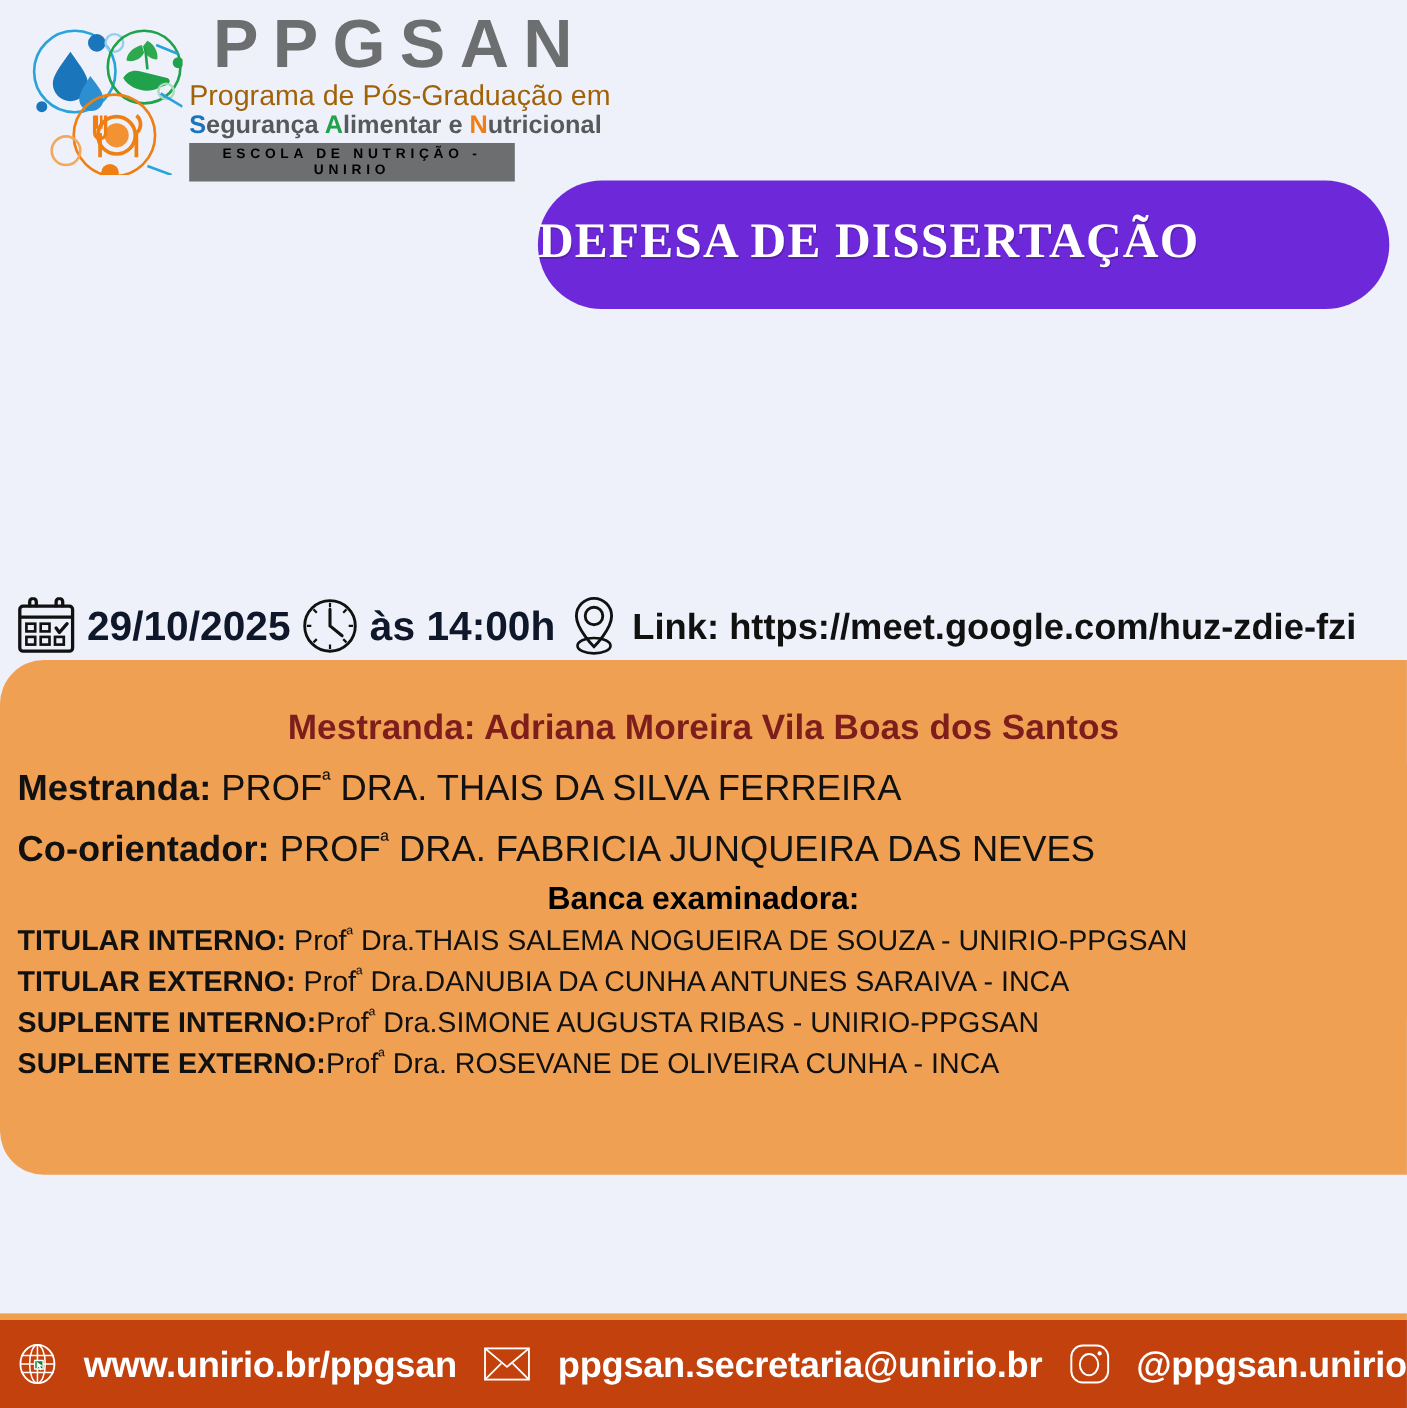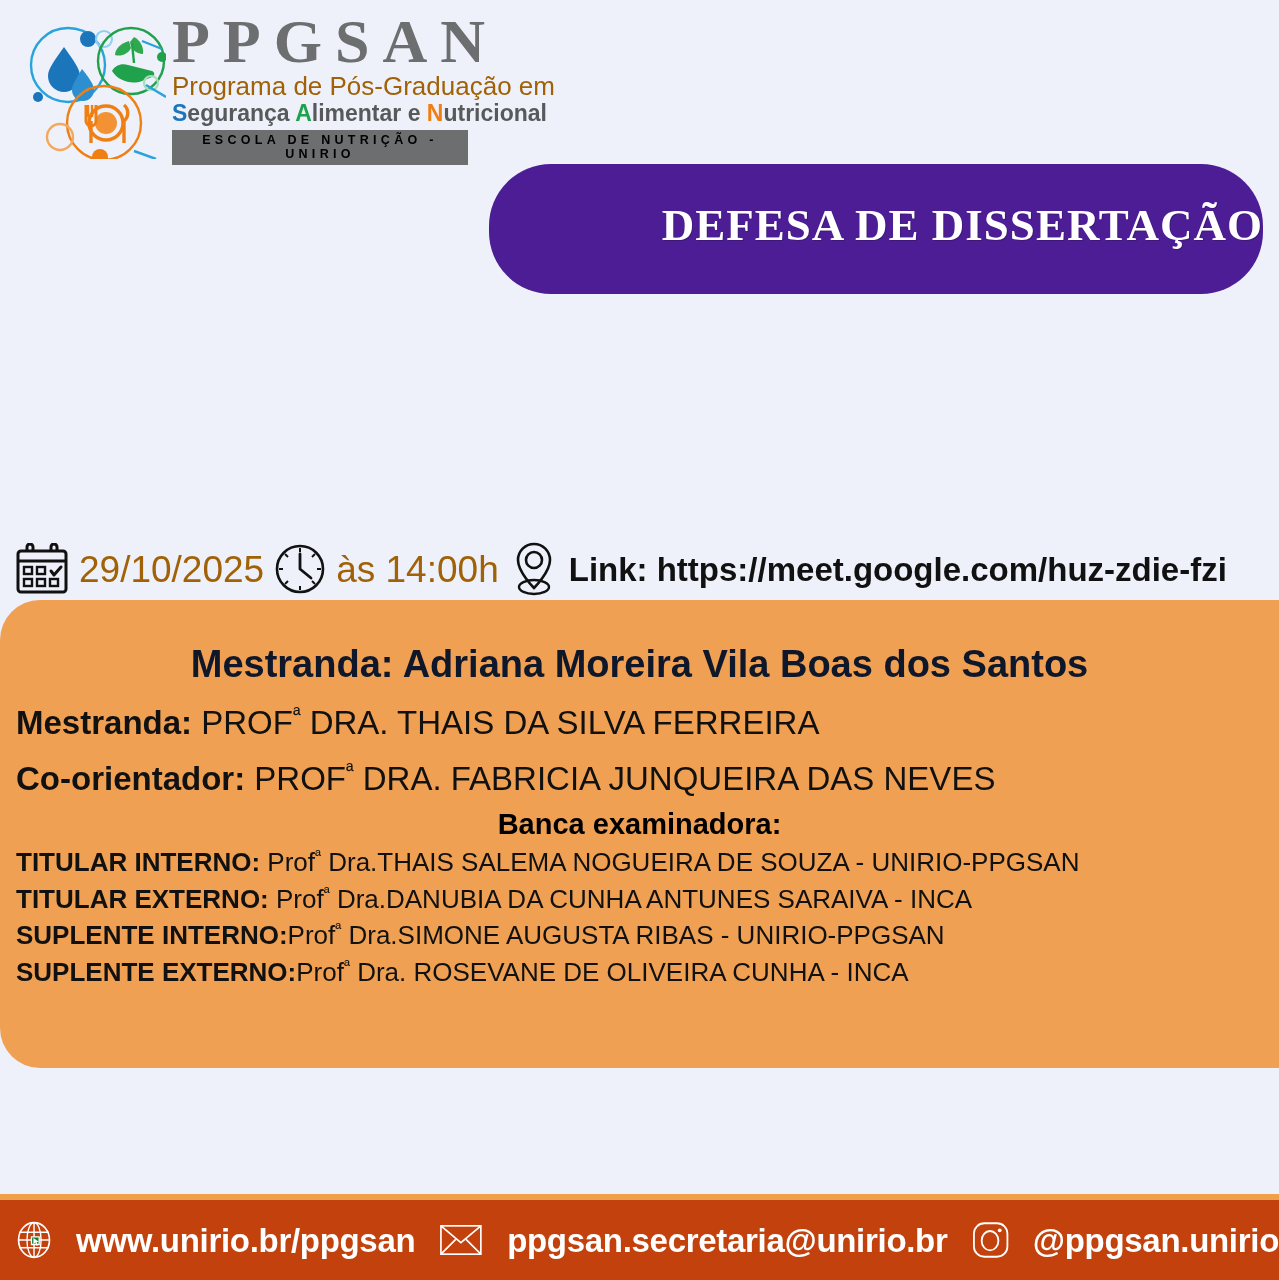"PPGSAN" .ppgsan-word { font-family: Liberation Serif, serif -> Liberation Sans, sans-serif; text-align: none -> center }
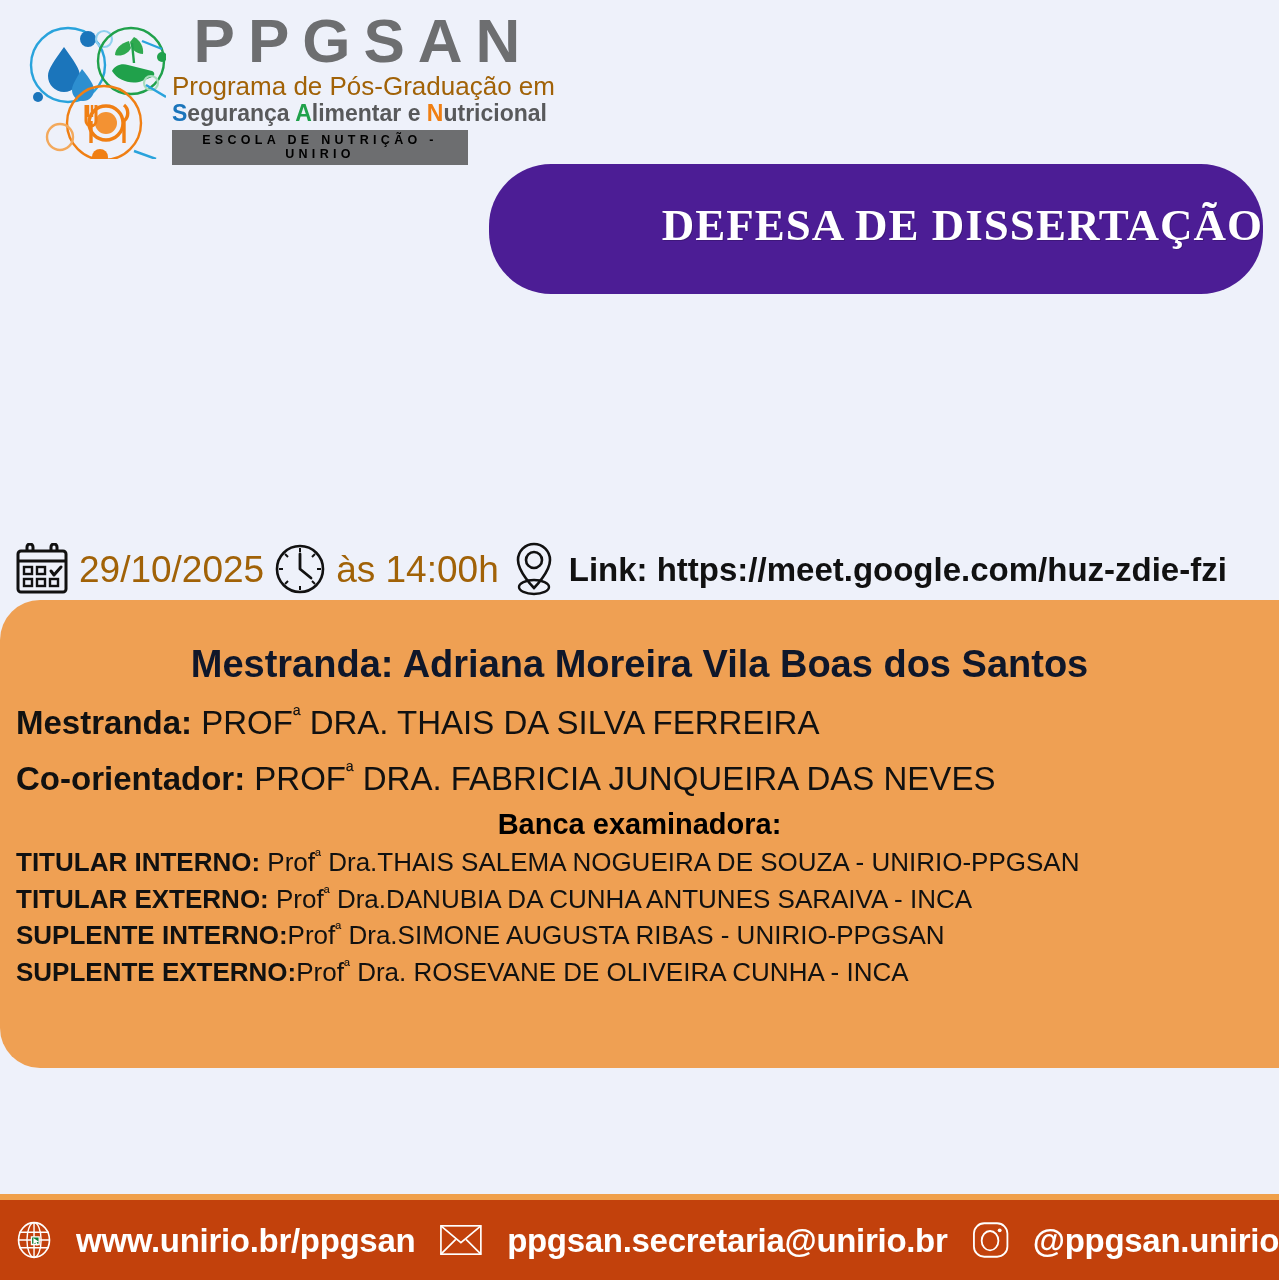"DEFESA DE DISSERTAÇÃO" .green-banner { background: #4c1d95 -> #6d28d9; height: 130px -> 117px; justify-content: flex-end -> flex-start }
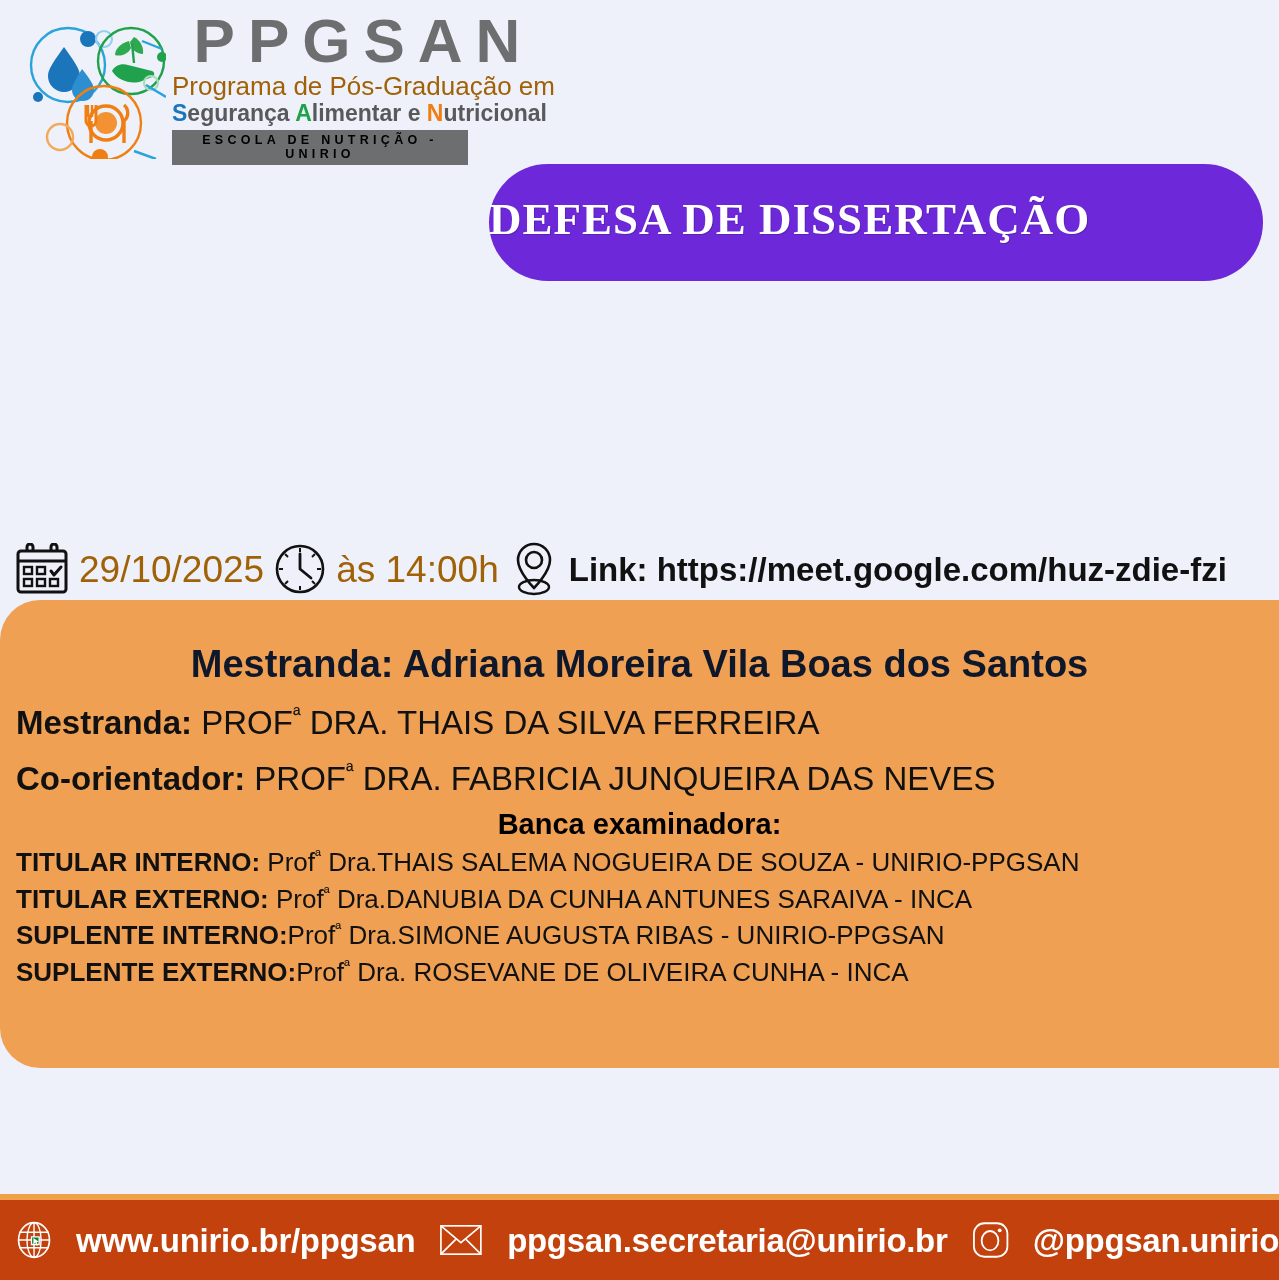"29/10/2025" .info-text { color: #a16207 -> #0f172a; font-weight: normal -> bold }
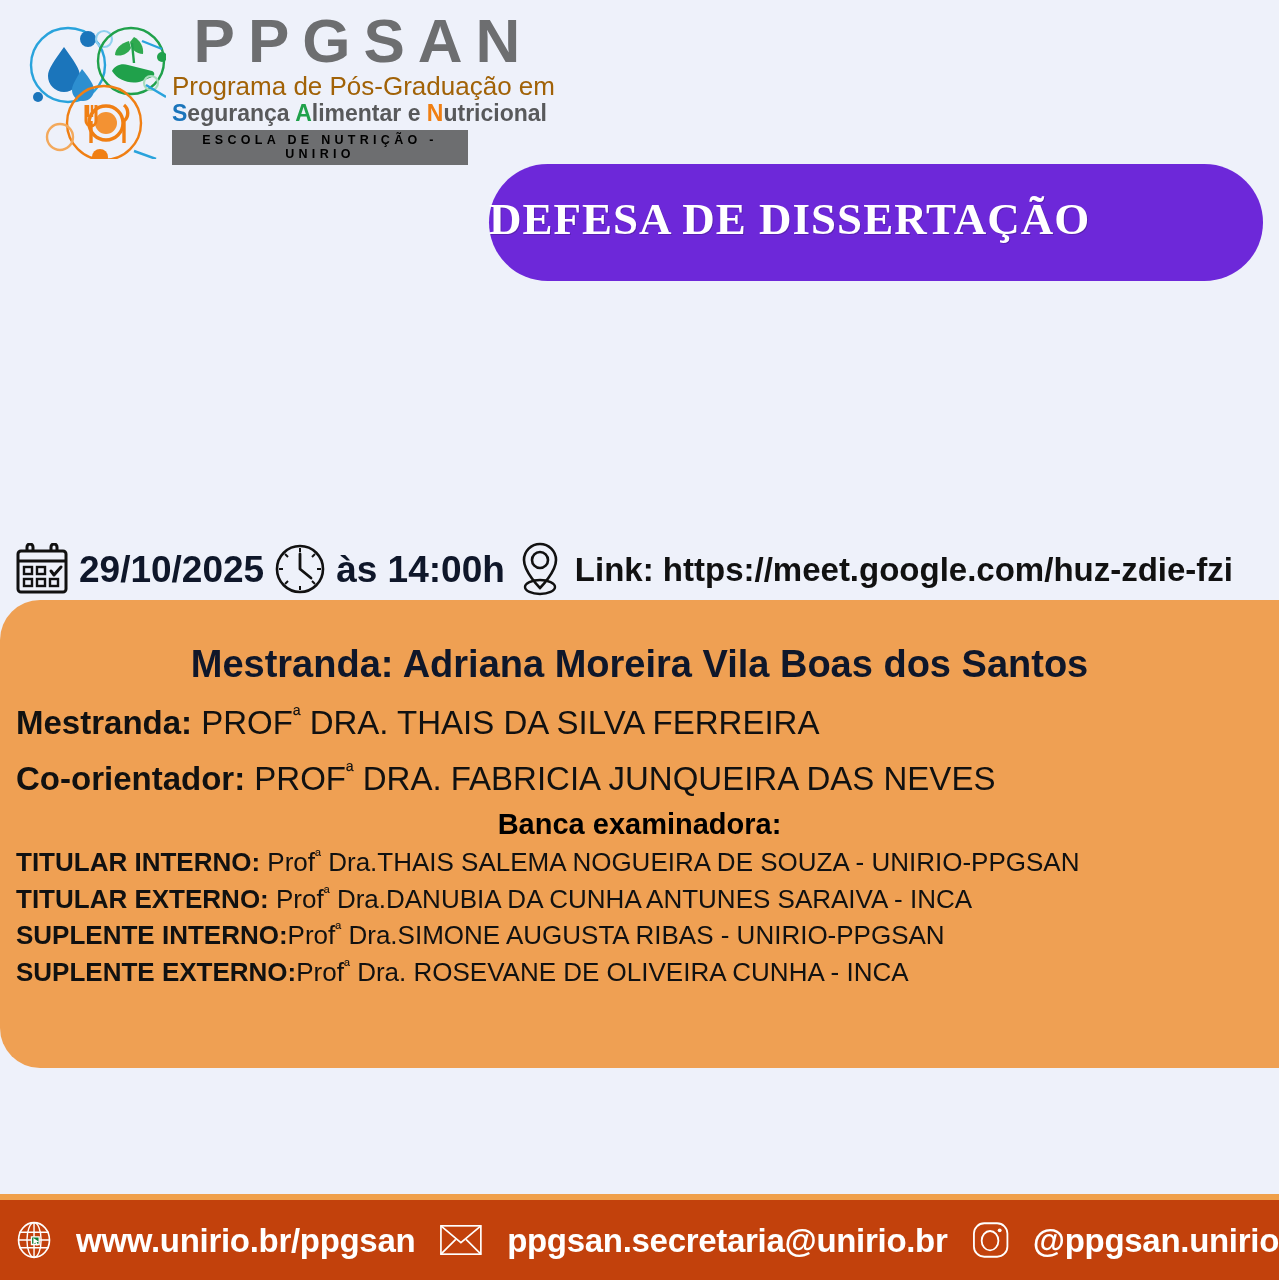"Mestranda: Adriana Moreira Vila Boas" .mestranda-line { color: #0f172a -> #7f1d1d; font-size: 38px -> 32px }
